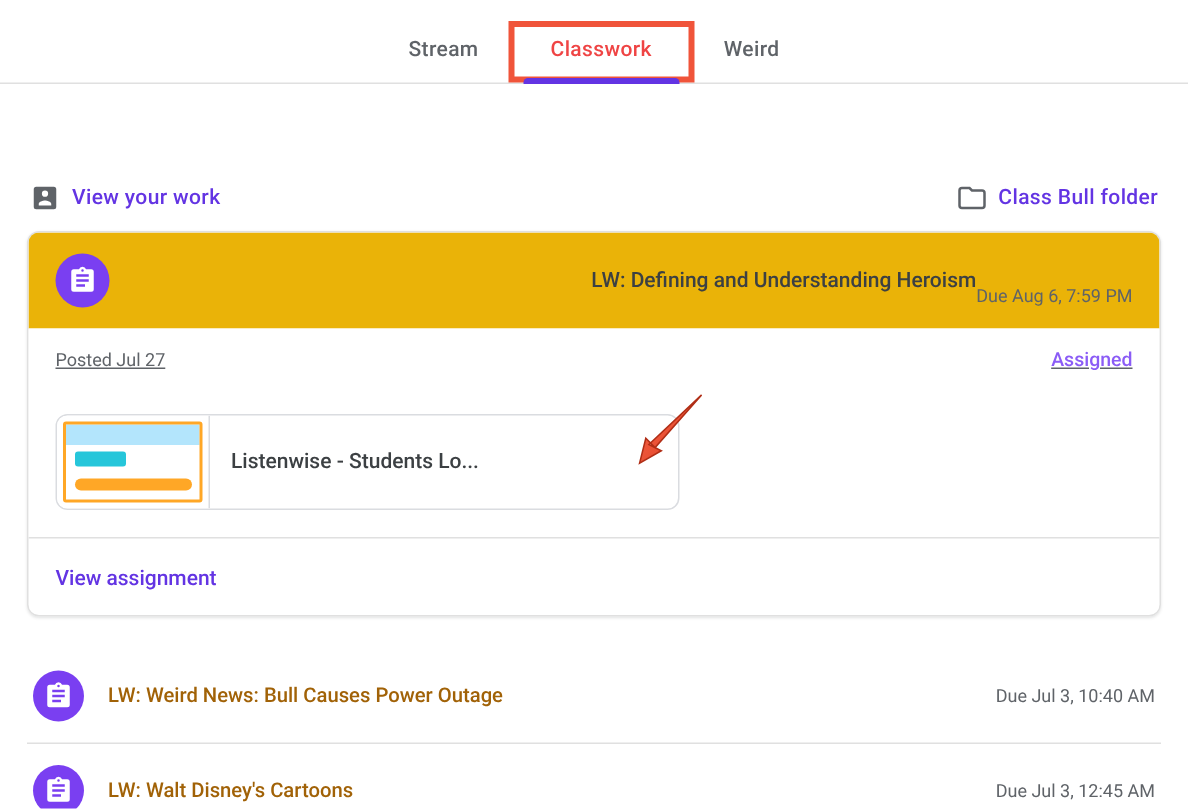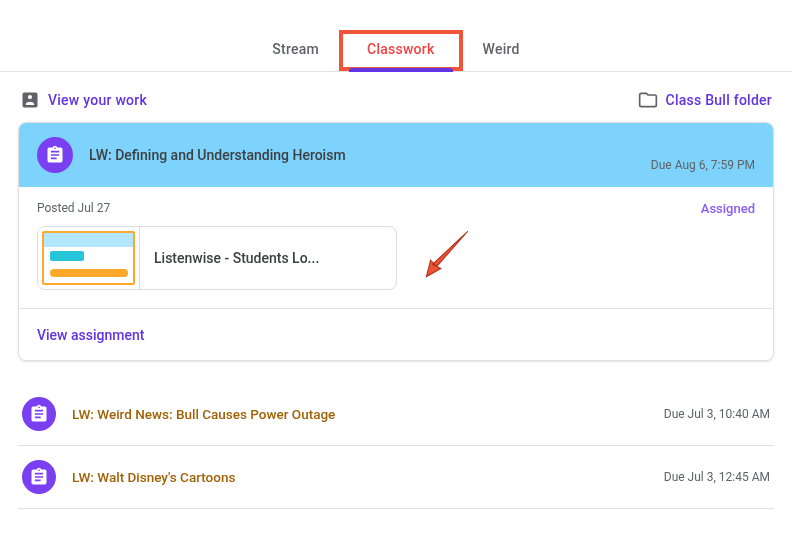"Stream" .tabs { height: 72px -> 56px }
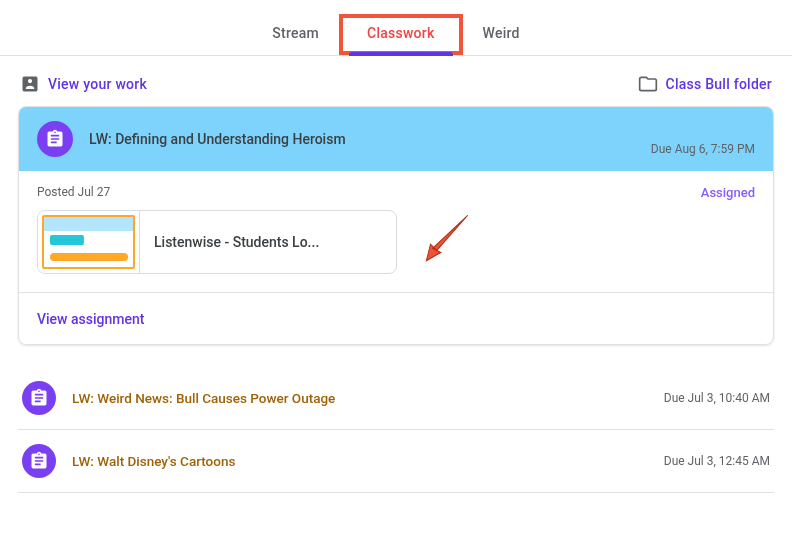"View your work" .util-left, .util-right { margin-top: none -> 48px }
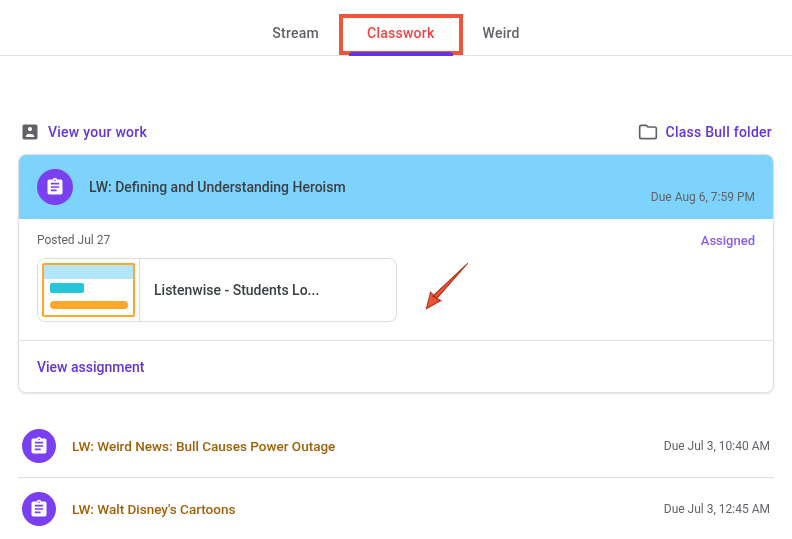"LW: Defining and Understanding Heroism" .card-head { background: #7dd3fc -> #eab308; text-align: none -> right }
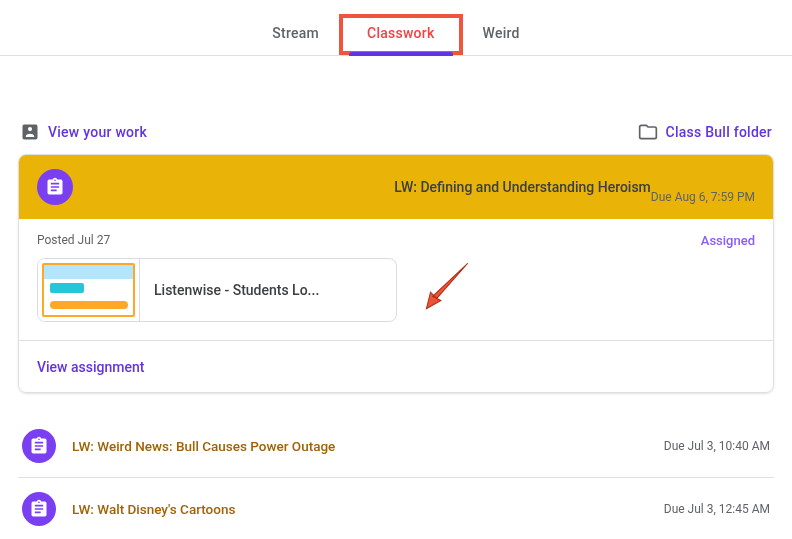"Posted Jul 27" .meta { margin-bottom: 10px -> 28px; text-decoration: none -> underline }
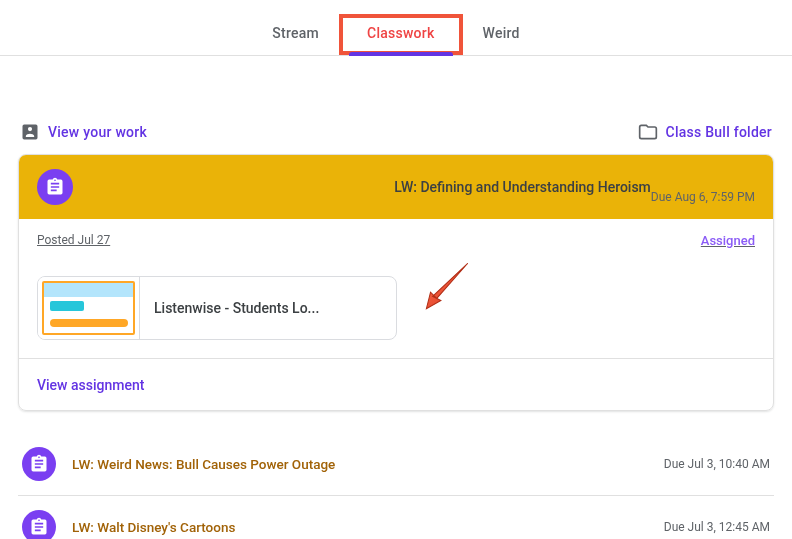"Listenwise - Students Lo..." .attach { width: 360px -> 416px }
